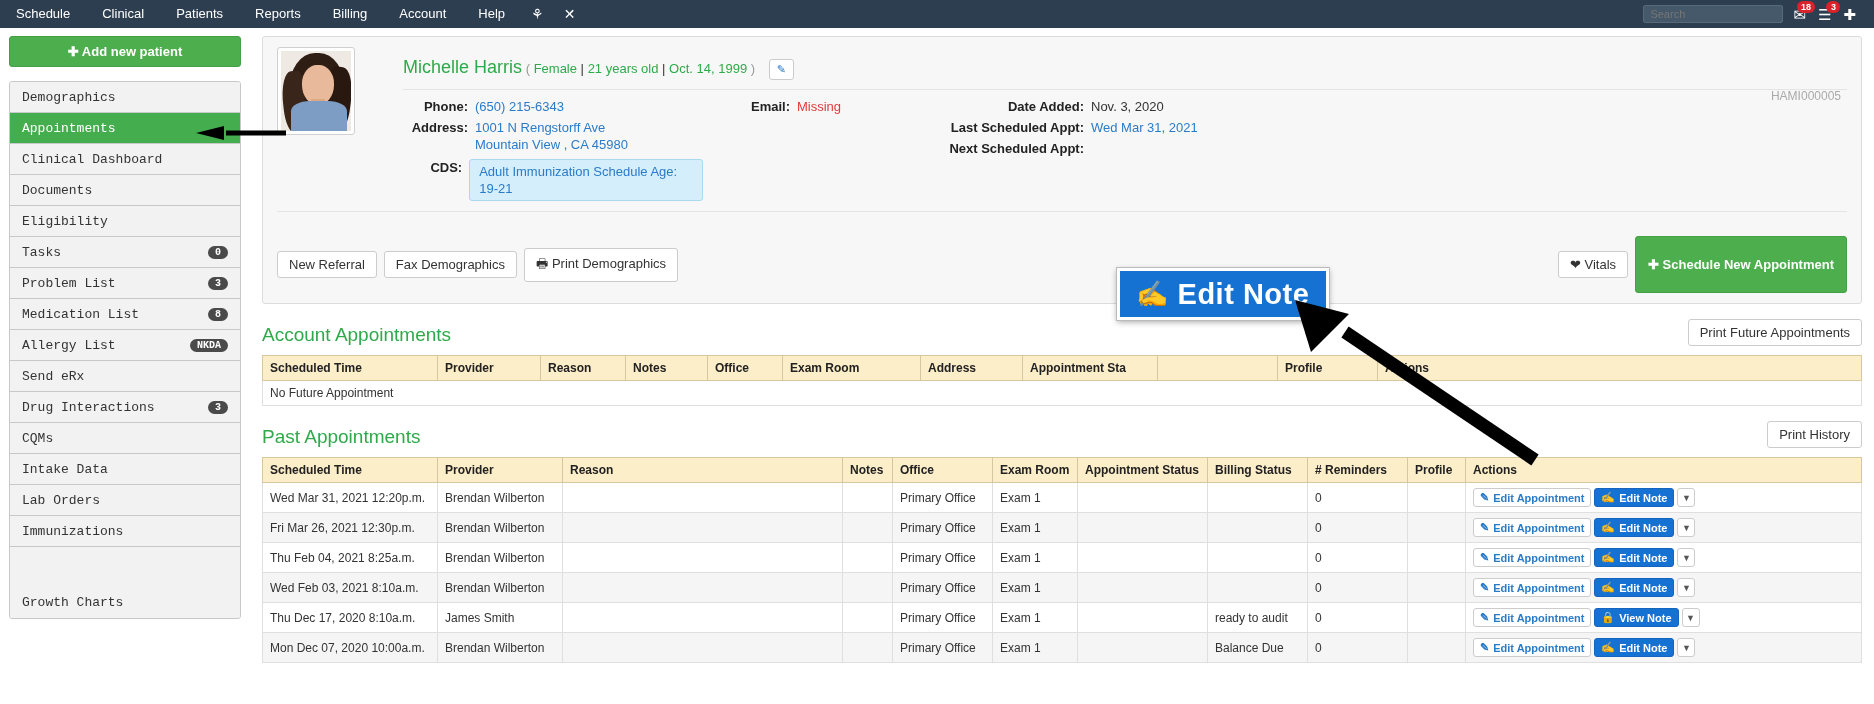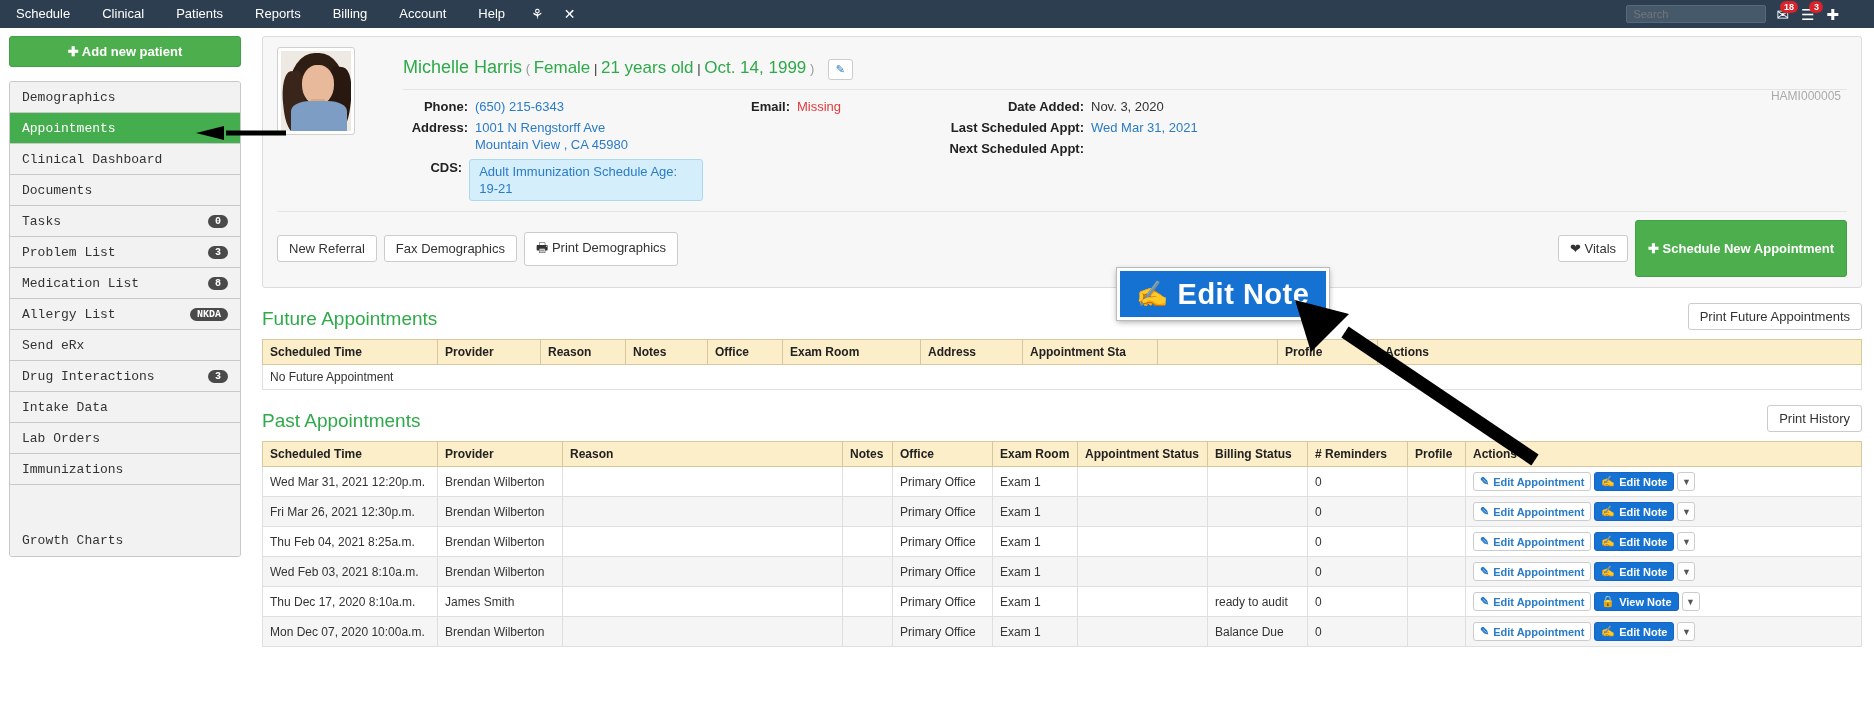"Search" .topnav-right { right: 23px -> 6px }
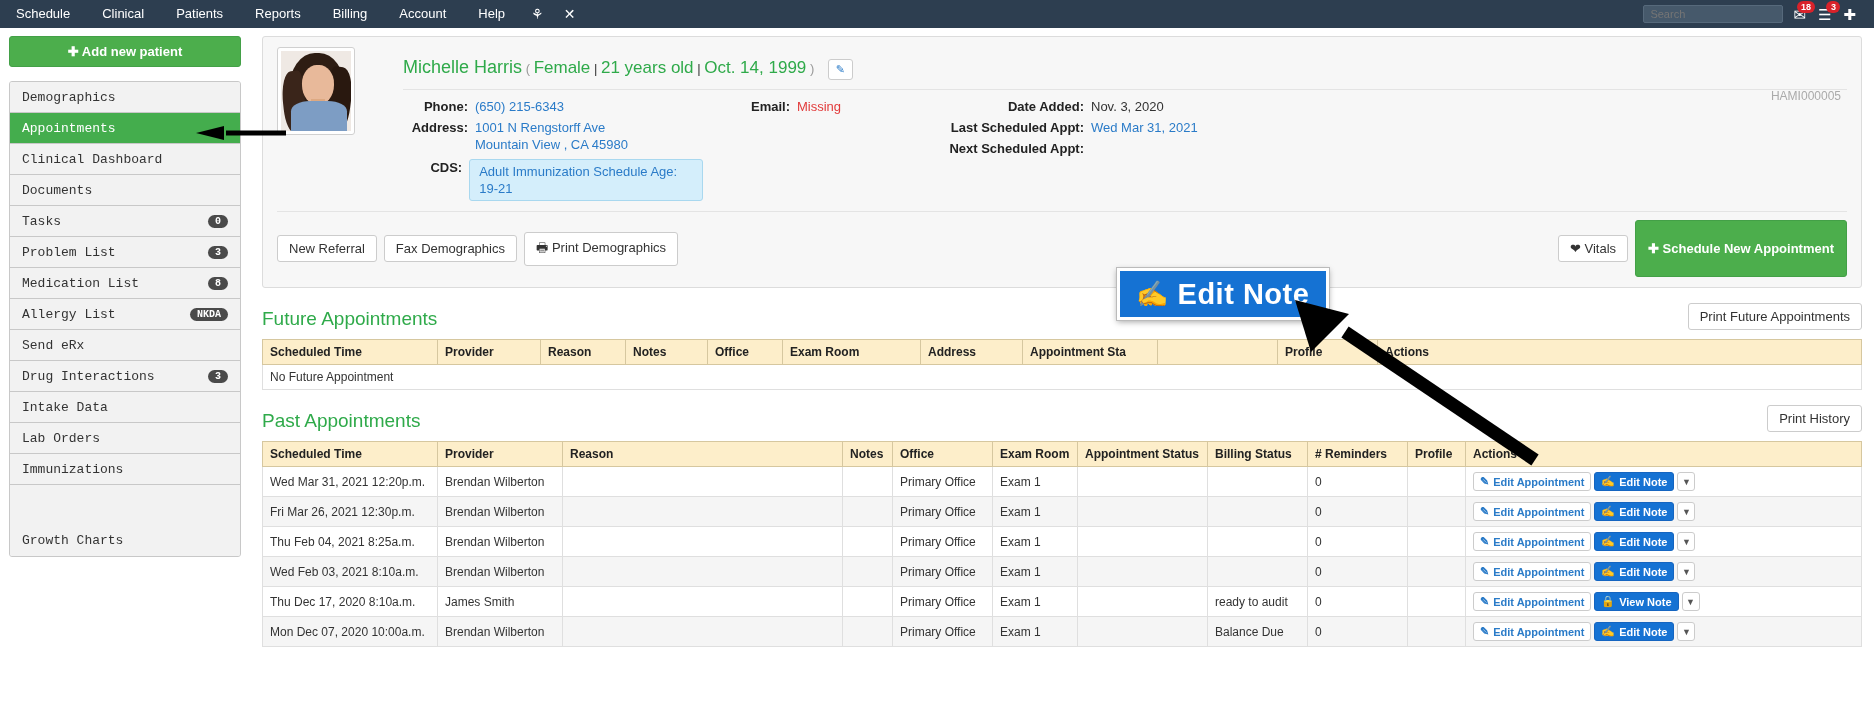"Female" .pmeta { font-size: 17px -> 13px }
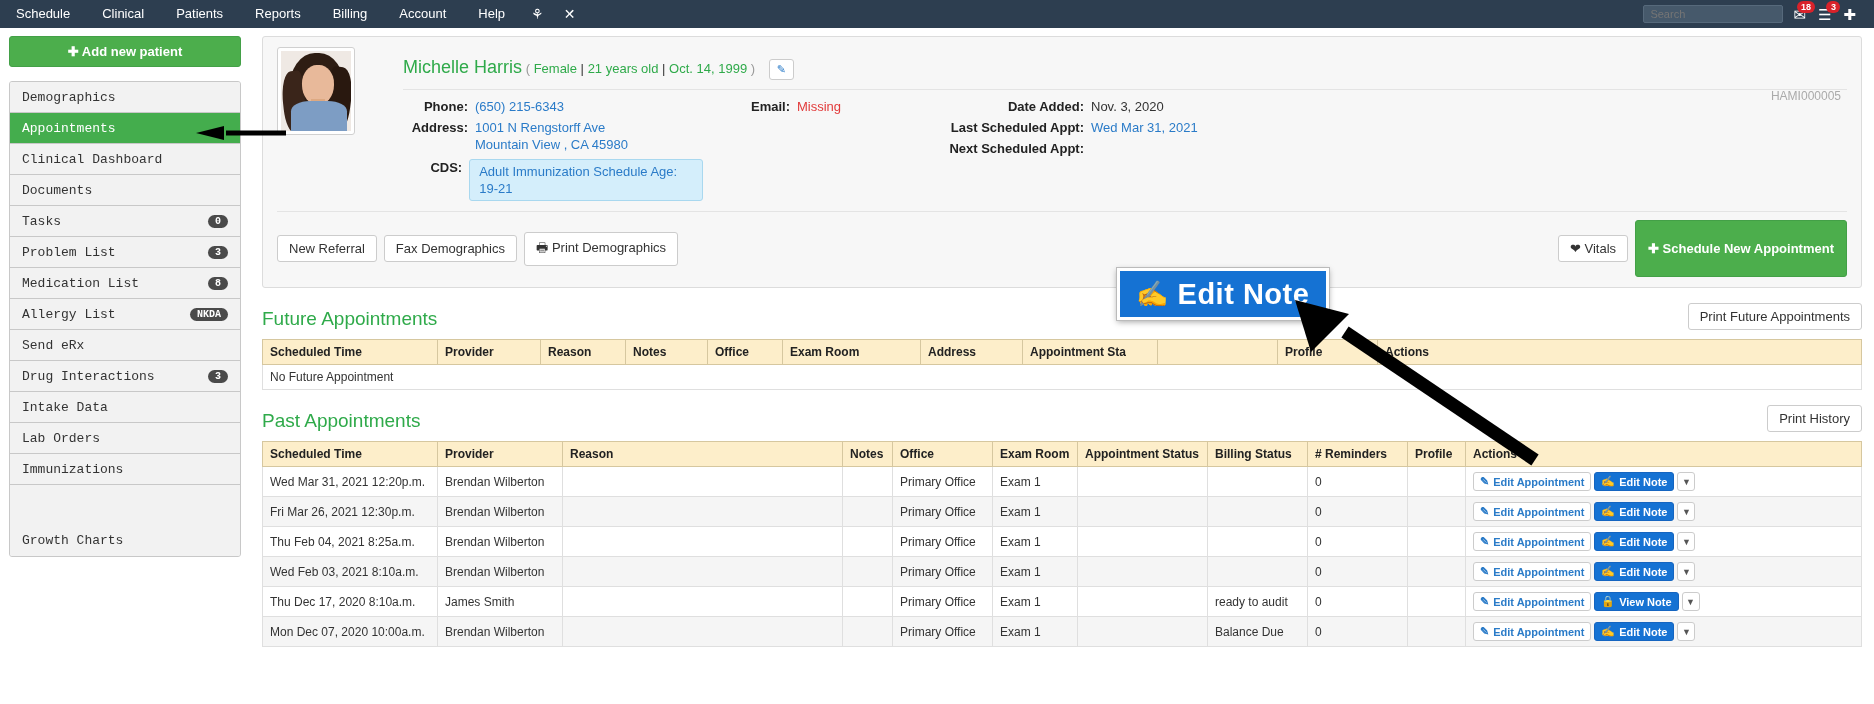"Eligibility" div.side-item { html: none -> <div> <span>Eligibility</span> </div> }
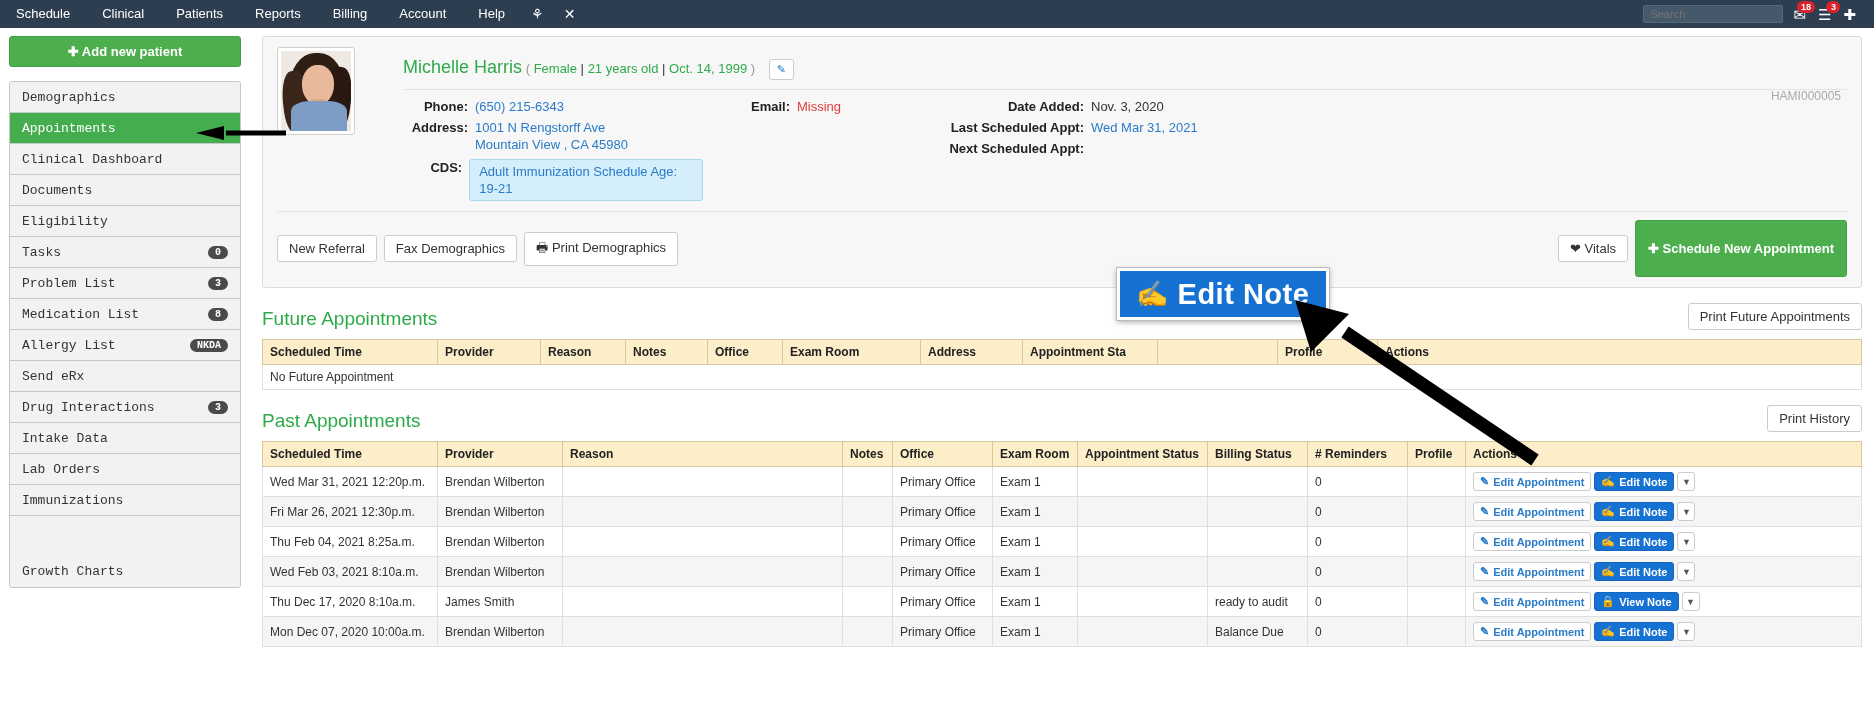"New Referral" .btn-row { margin-top: 8px -> 24px }
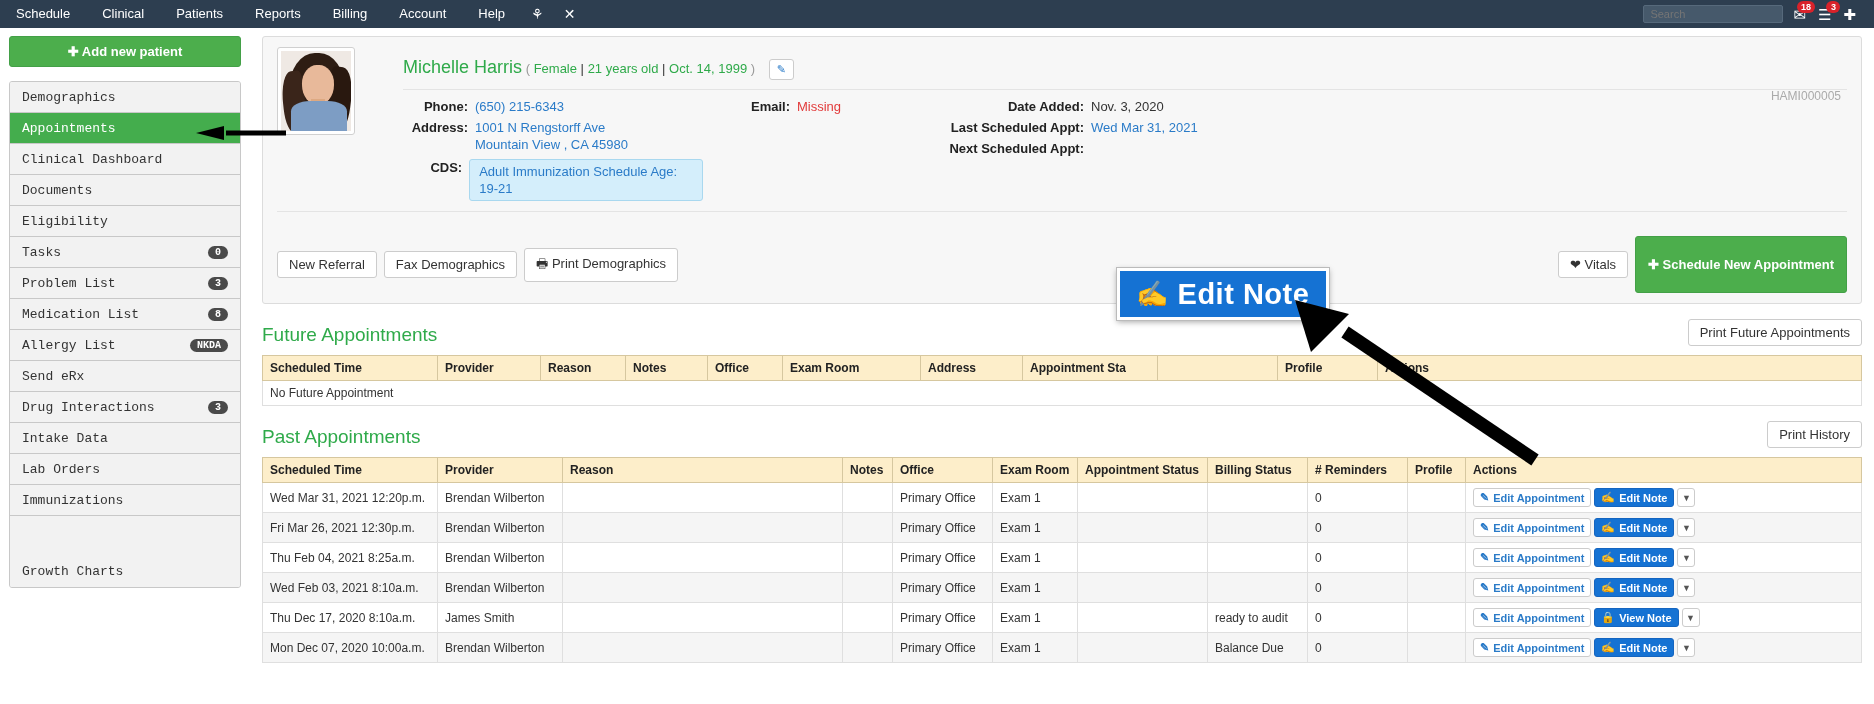"Future Appointments" div.sec-title { text: Future -> Account }
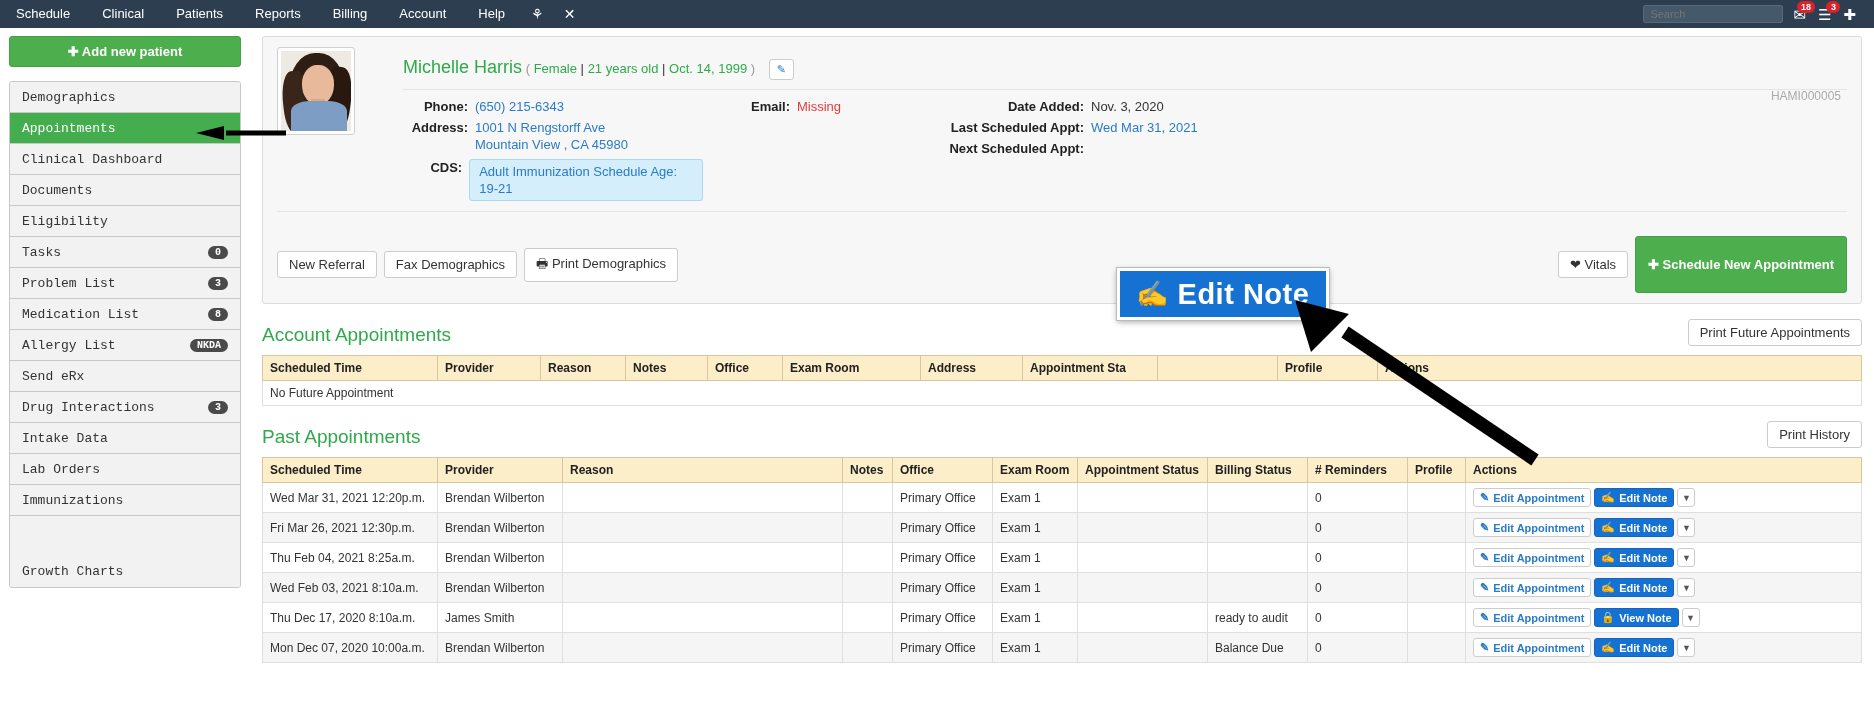"CQMs" div.side-item { html: none -> <div> <span>CQMs</span> </div> }
